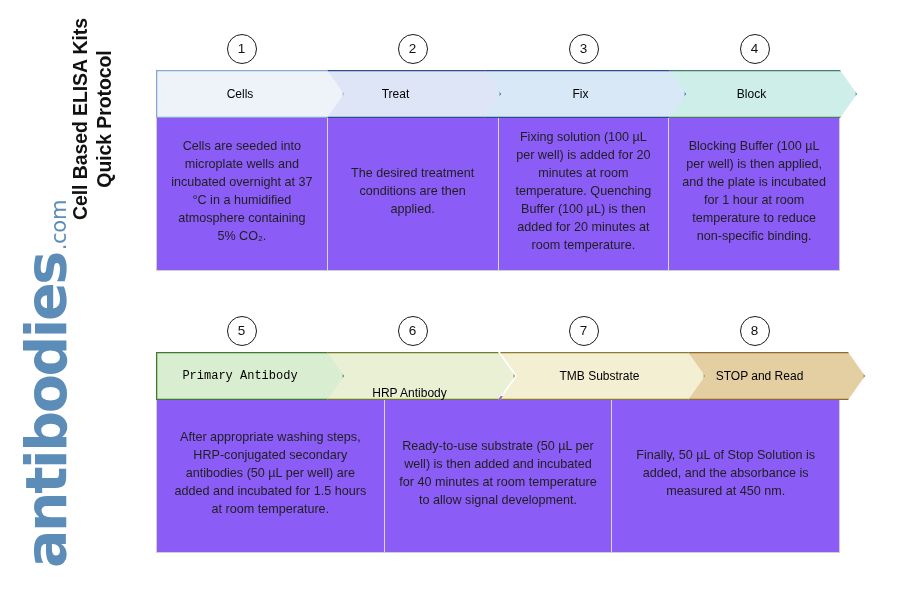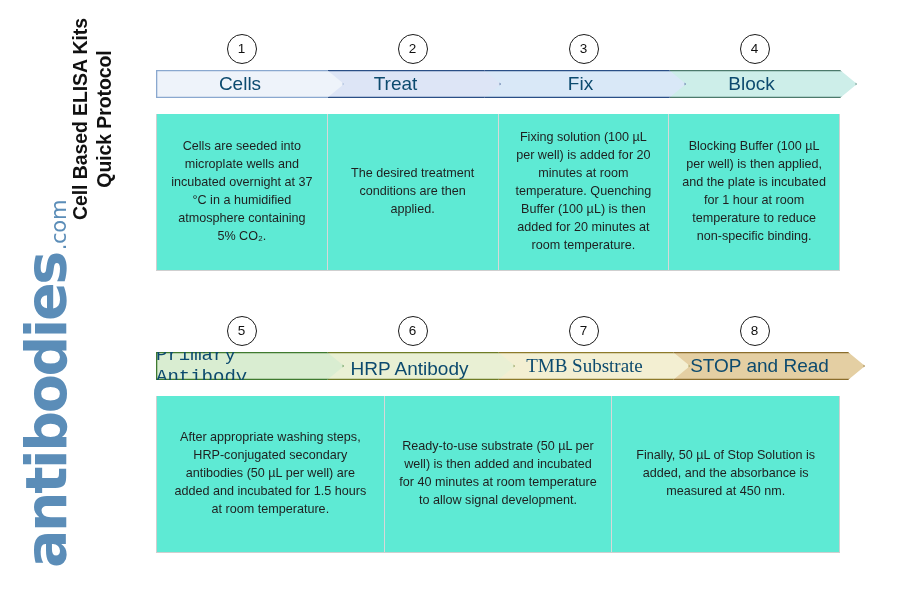"Cells" .chev { color: #0c4a6e -> #000000; font-size: 19px -> 12px; height: 28px -> 48px }
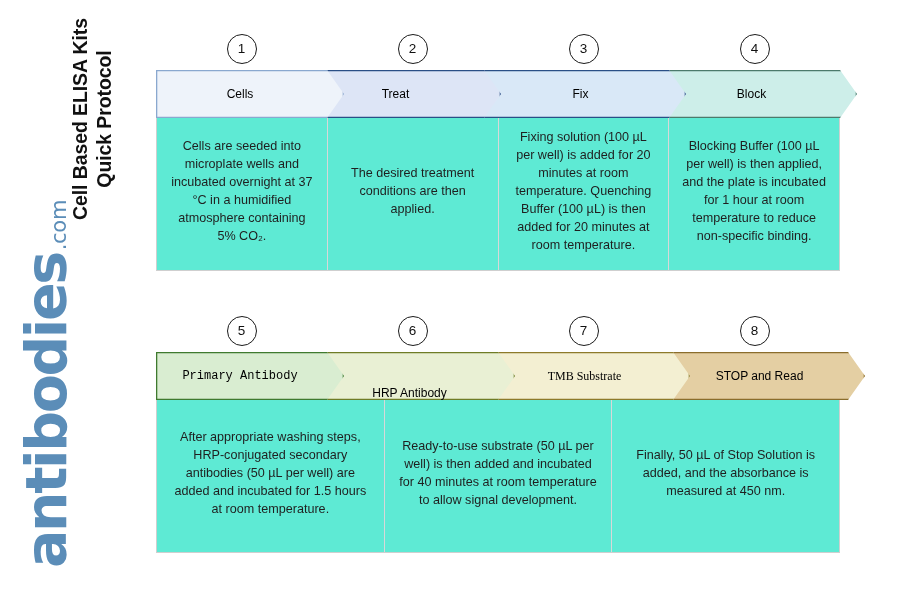"Cells are seeded into microplate" .desc-row { background: #5eead4 -> #8b5cf6 }
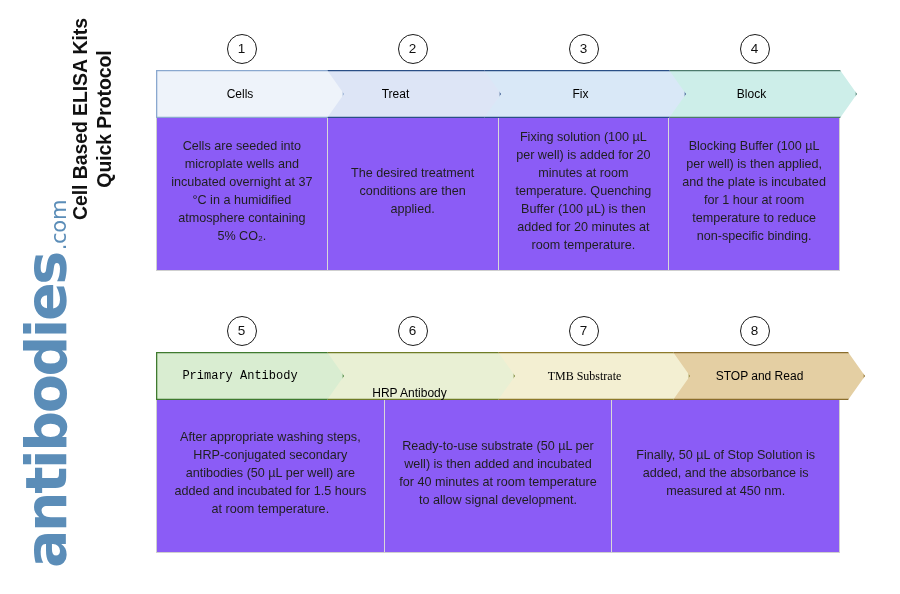"TMB Substrate" div.chev { font-family: Liberation Serif, serif -> none; left: 329px -> 344px }
